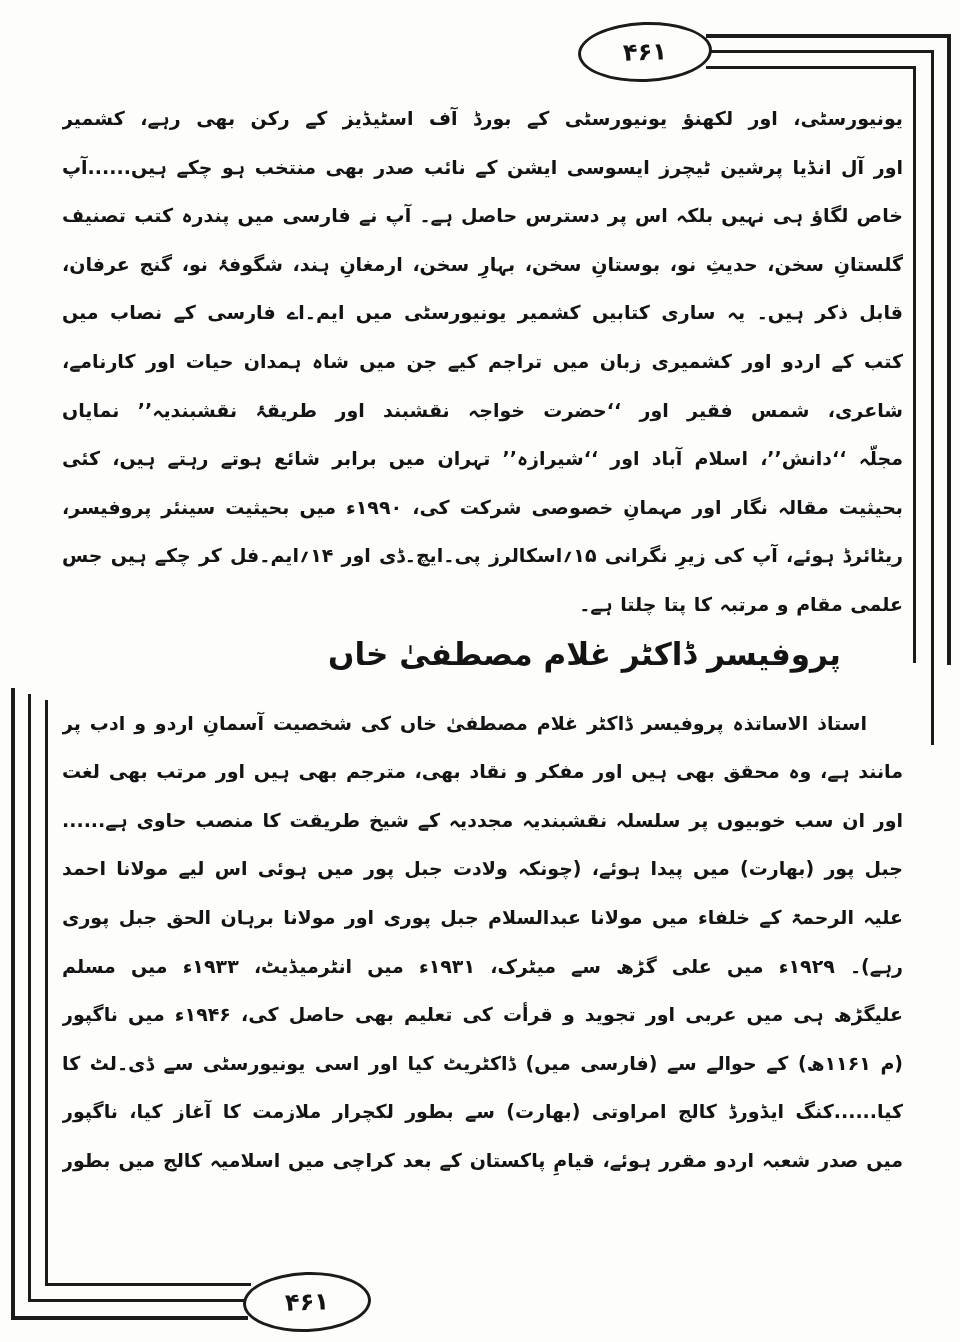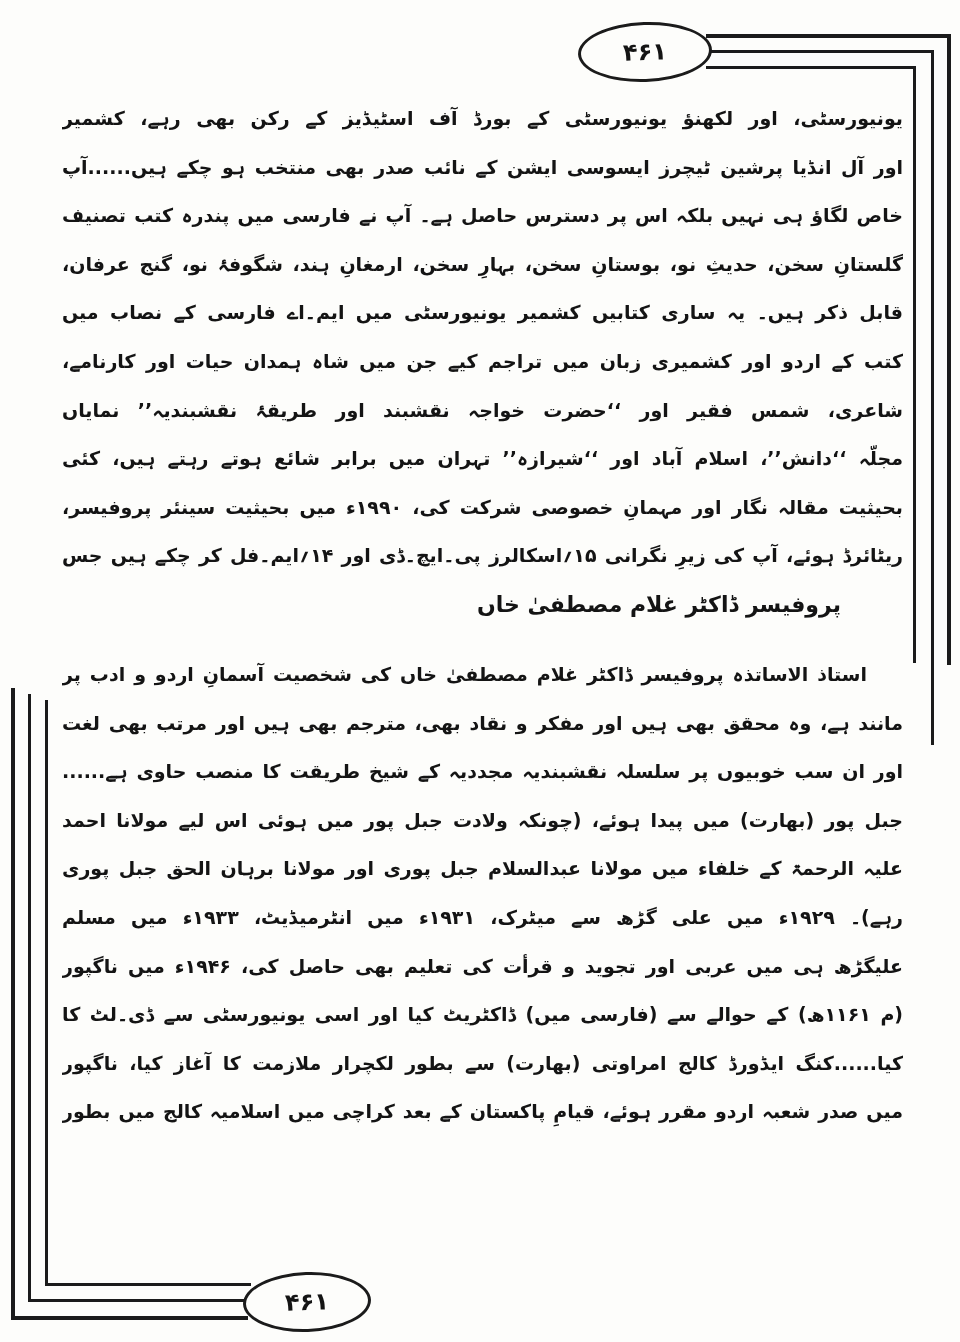"علمی مقام و مرتبہ کا" div.line { html: none -> <div>علمی مقام و مرتبہ کا پتا چلتا ہے۔</div> }
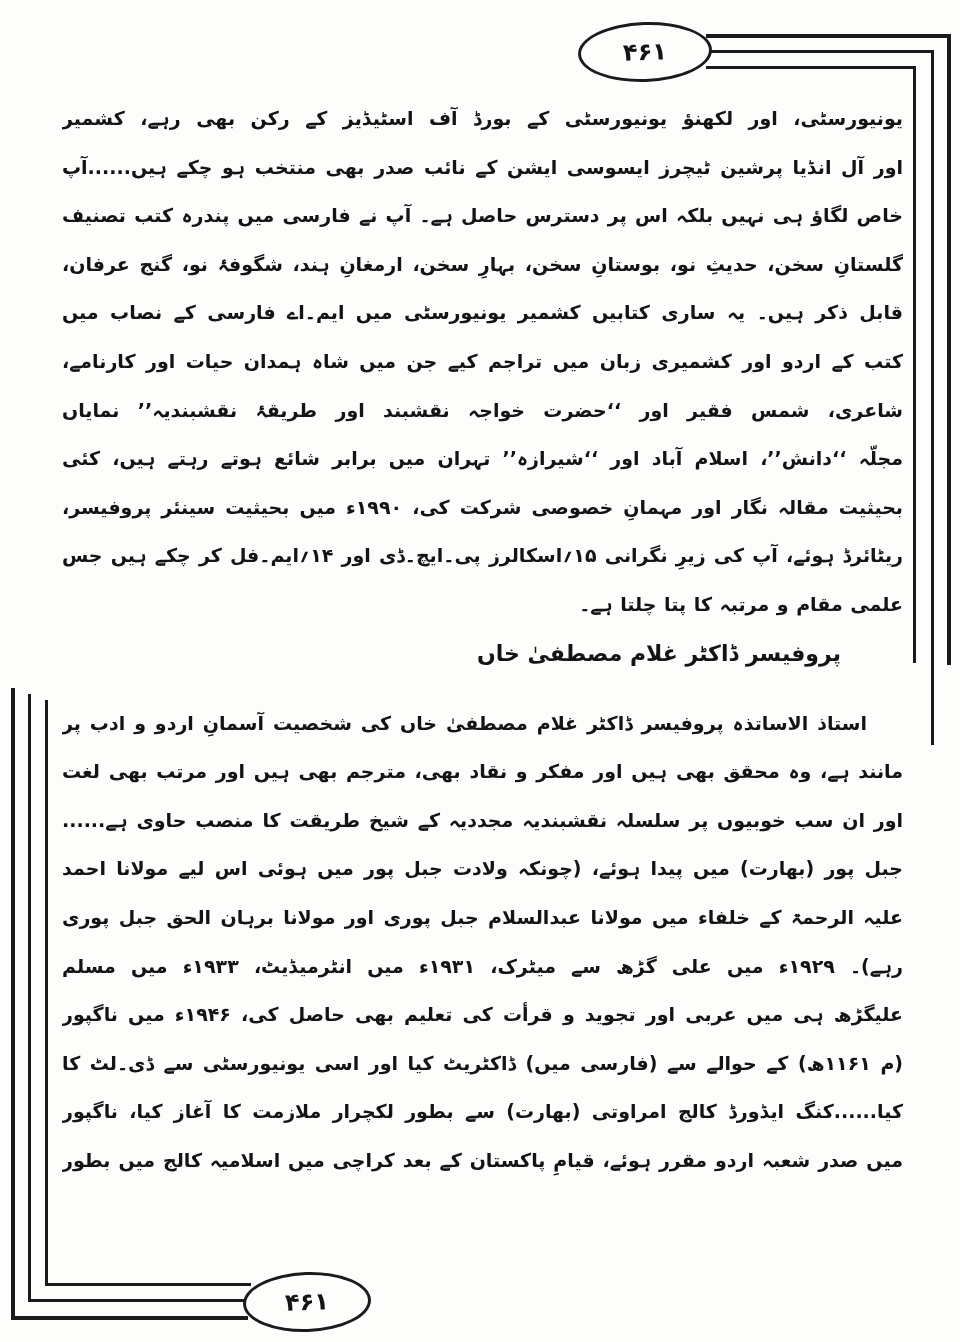"پروفیسر ڈاکٹر غلام مصطفیٰ خاں" .section-heading { font-size: 22px -> 31px }
